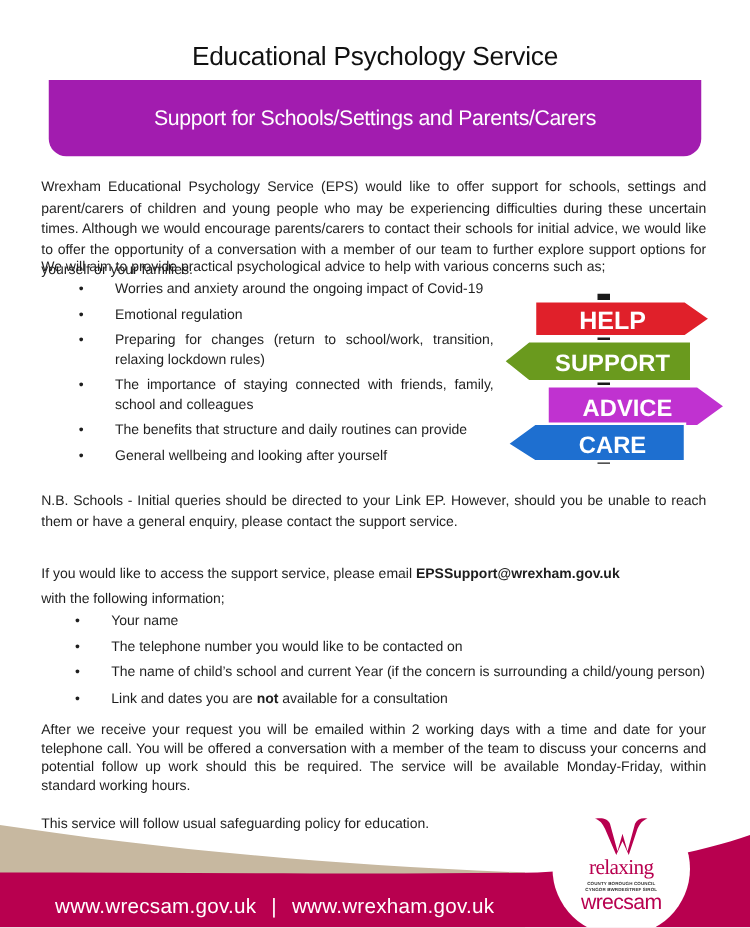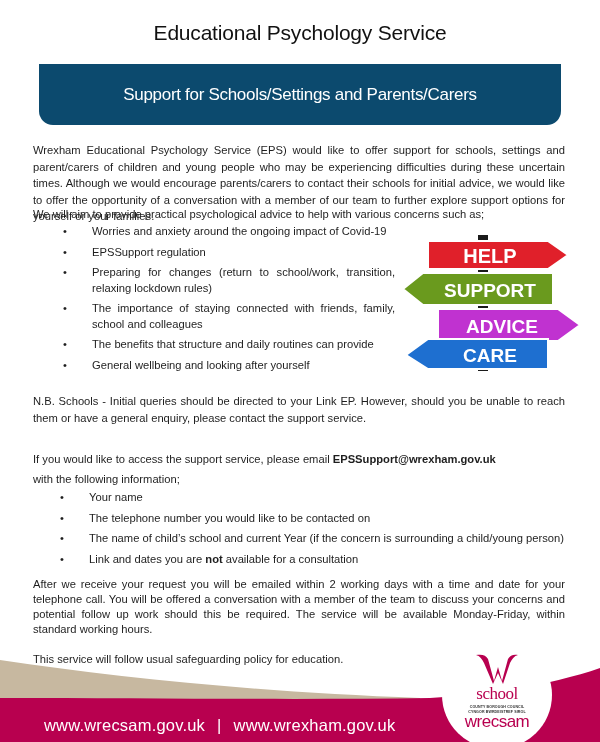"Educational Psychology Service" .title { top: 21px -> 34px }
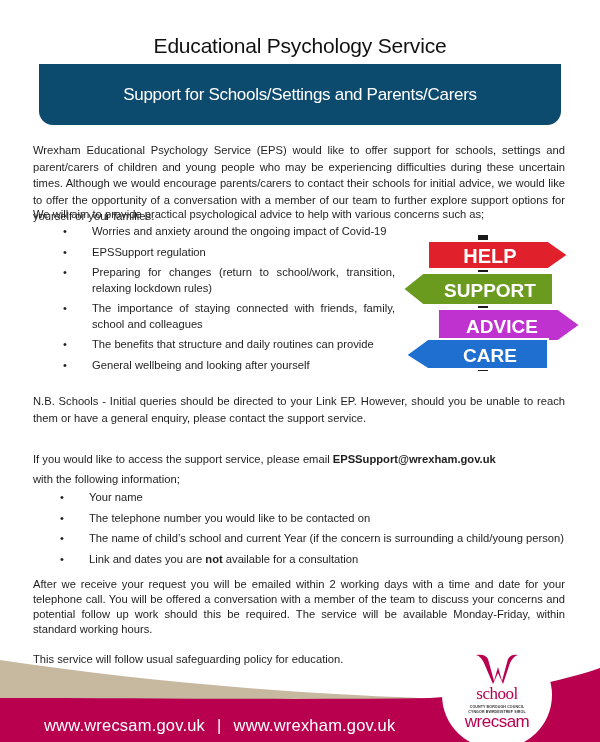"Support for Schools/Settings and" div.banner { background: #0c4a6e -> #a21caf }
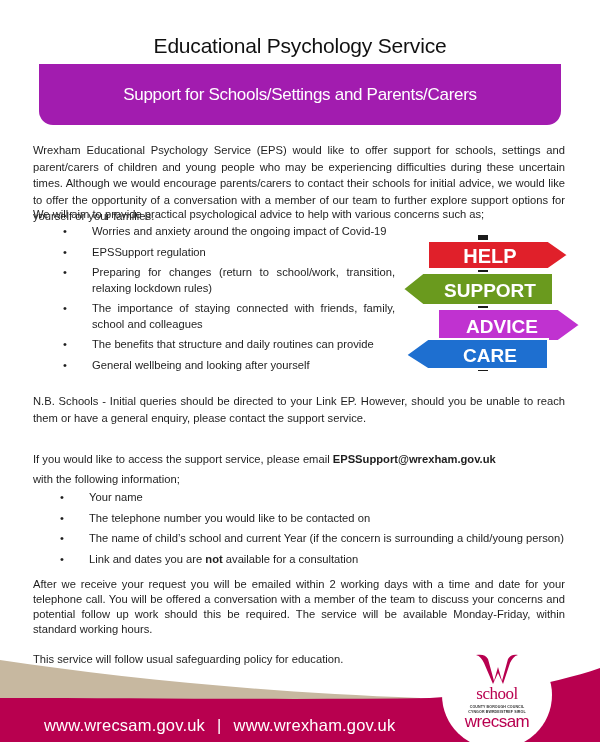"EPSSupport regulation" span { text: EPSSupport -> Emotional }
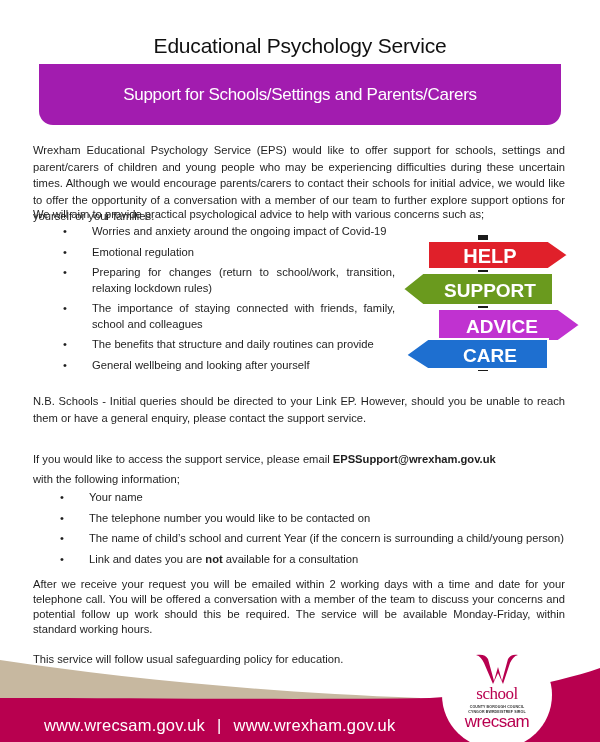"school" div.name1 { text: school -> relaxing }
